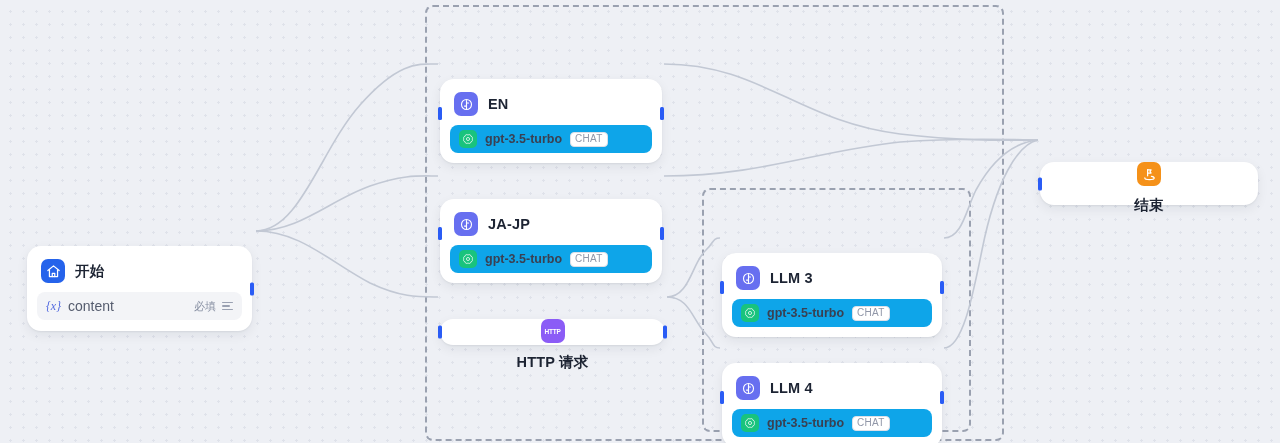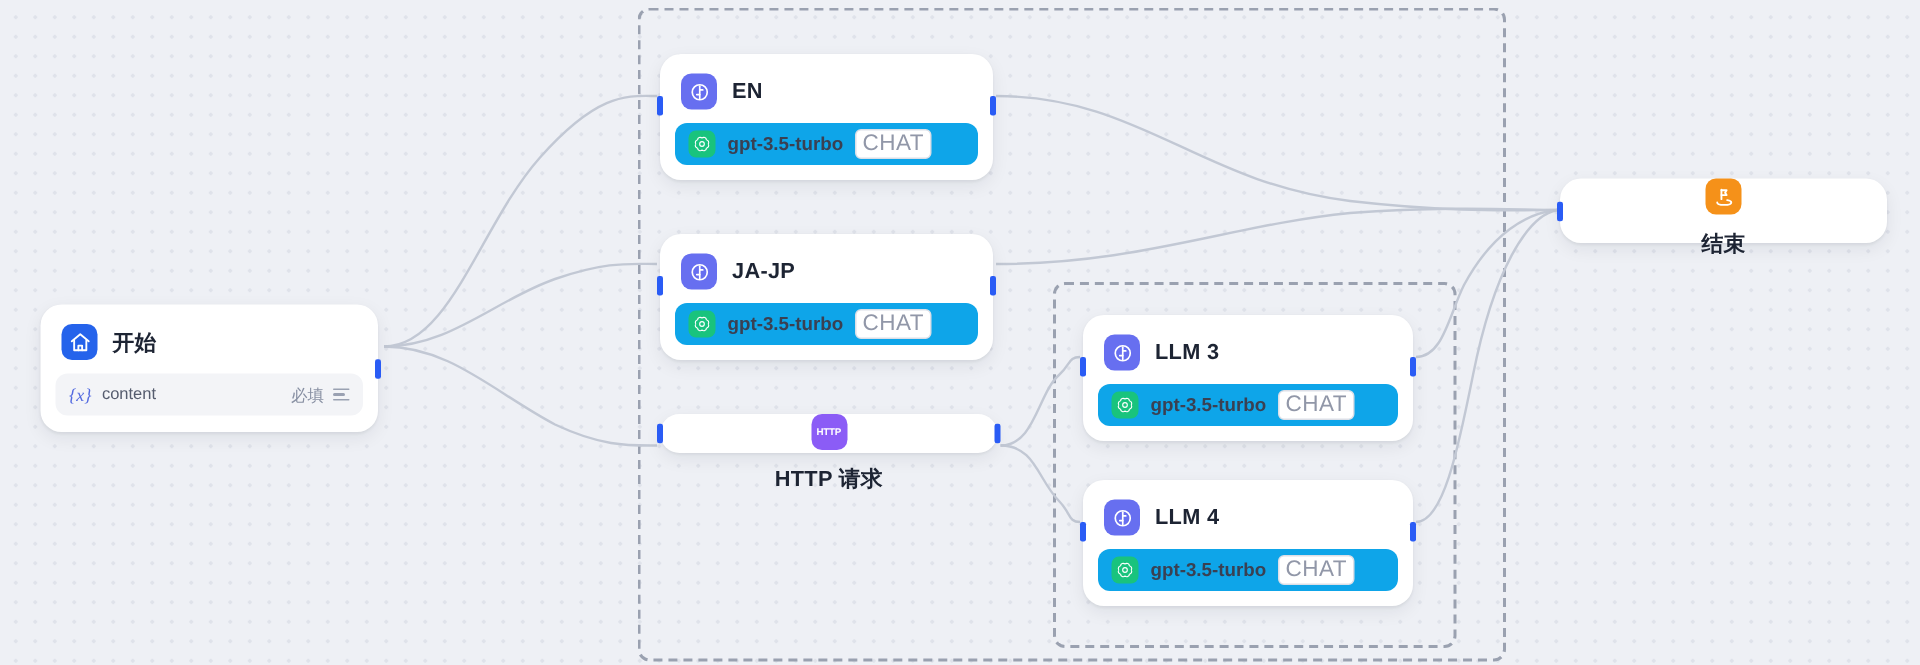"EN" .node { margin-top: none -> 43px }
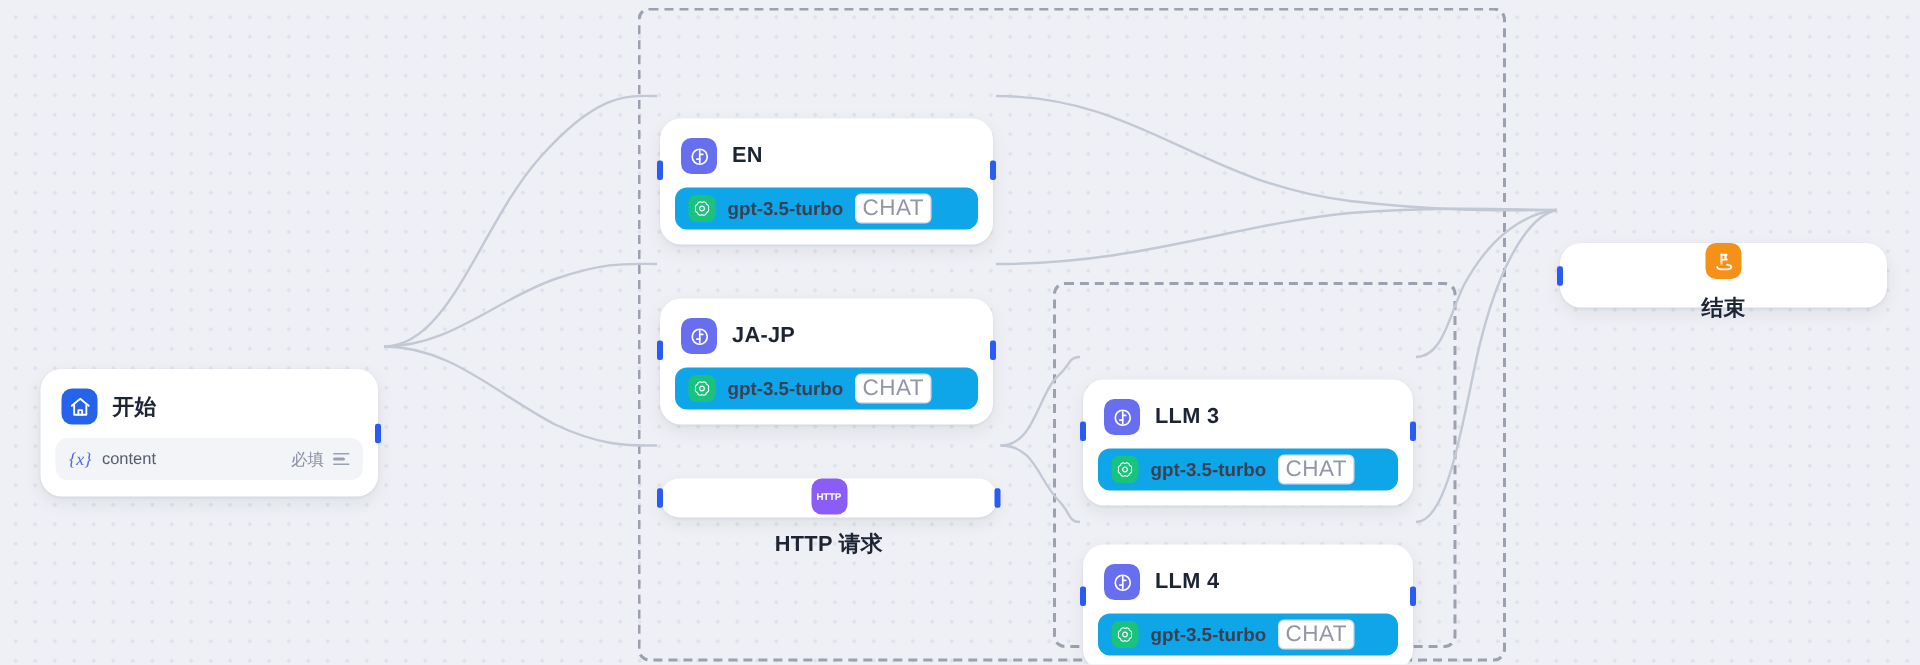"CHAT" .model-tag { font-size: 15px -> 10px }
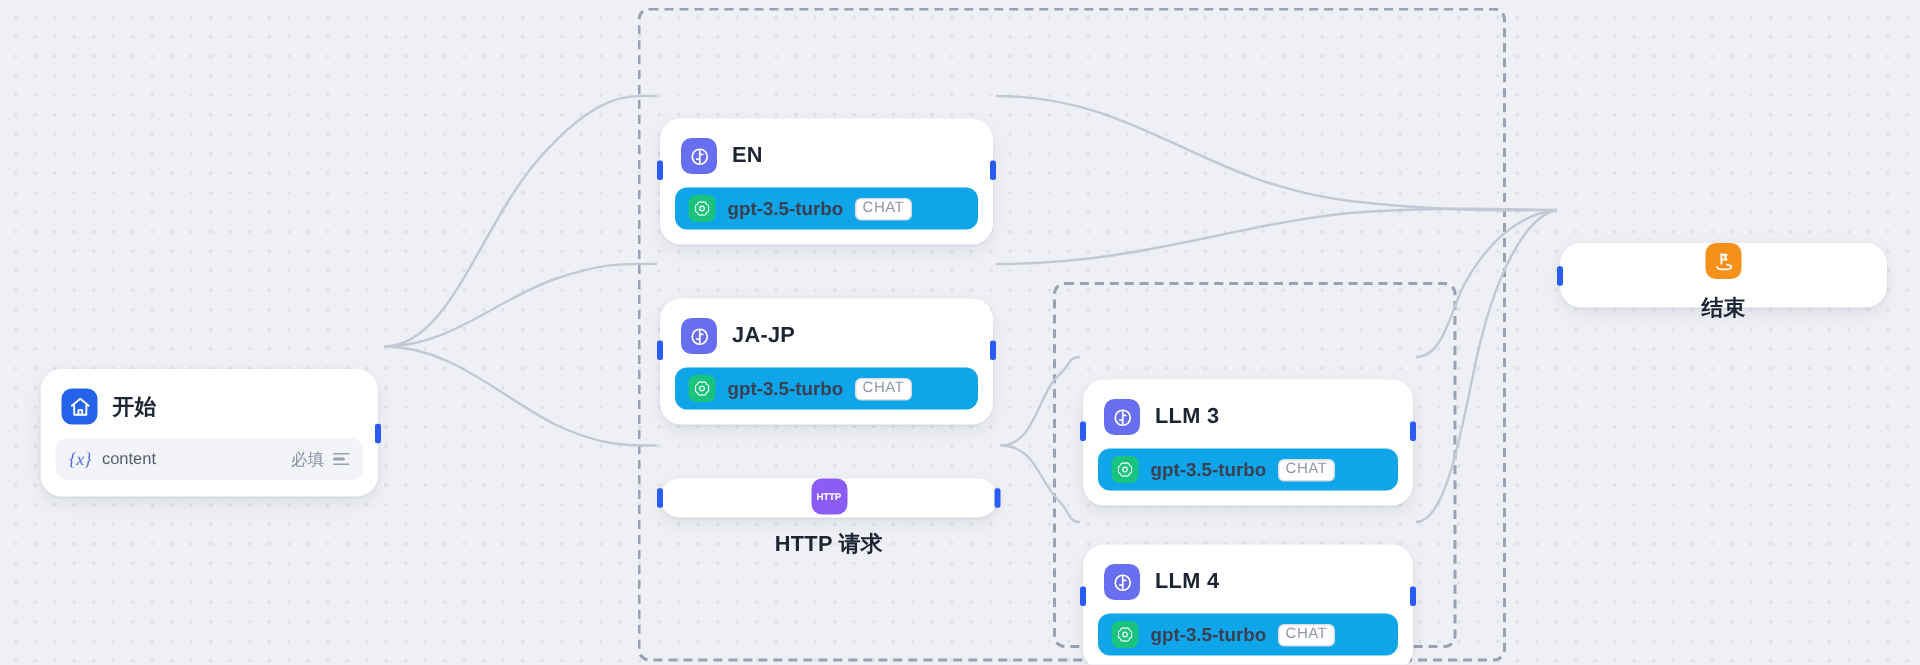"content" .var-name { font-size: 11px -> 14px }
